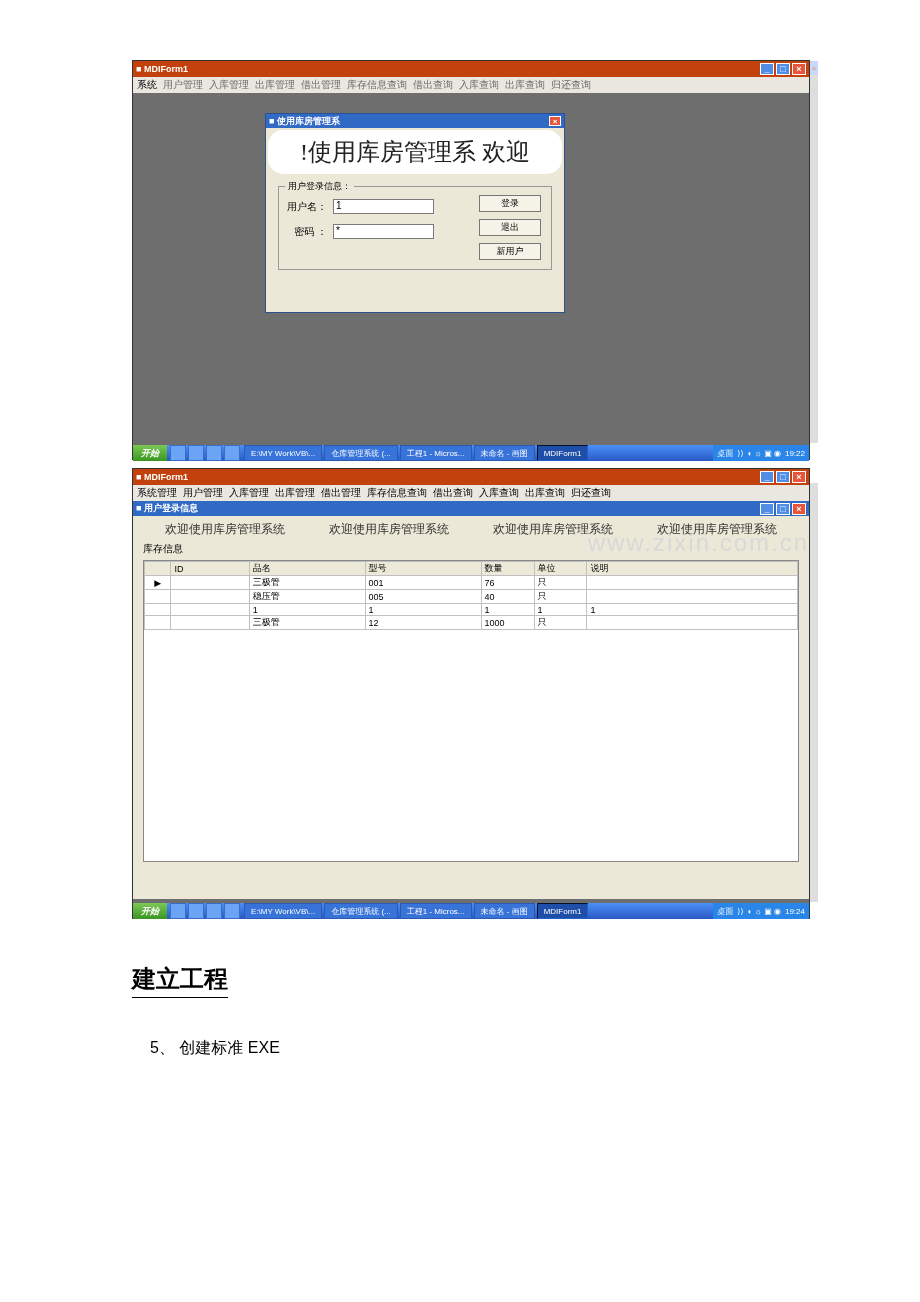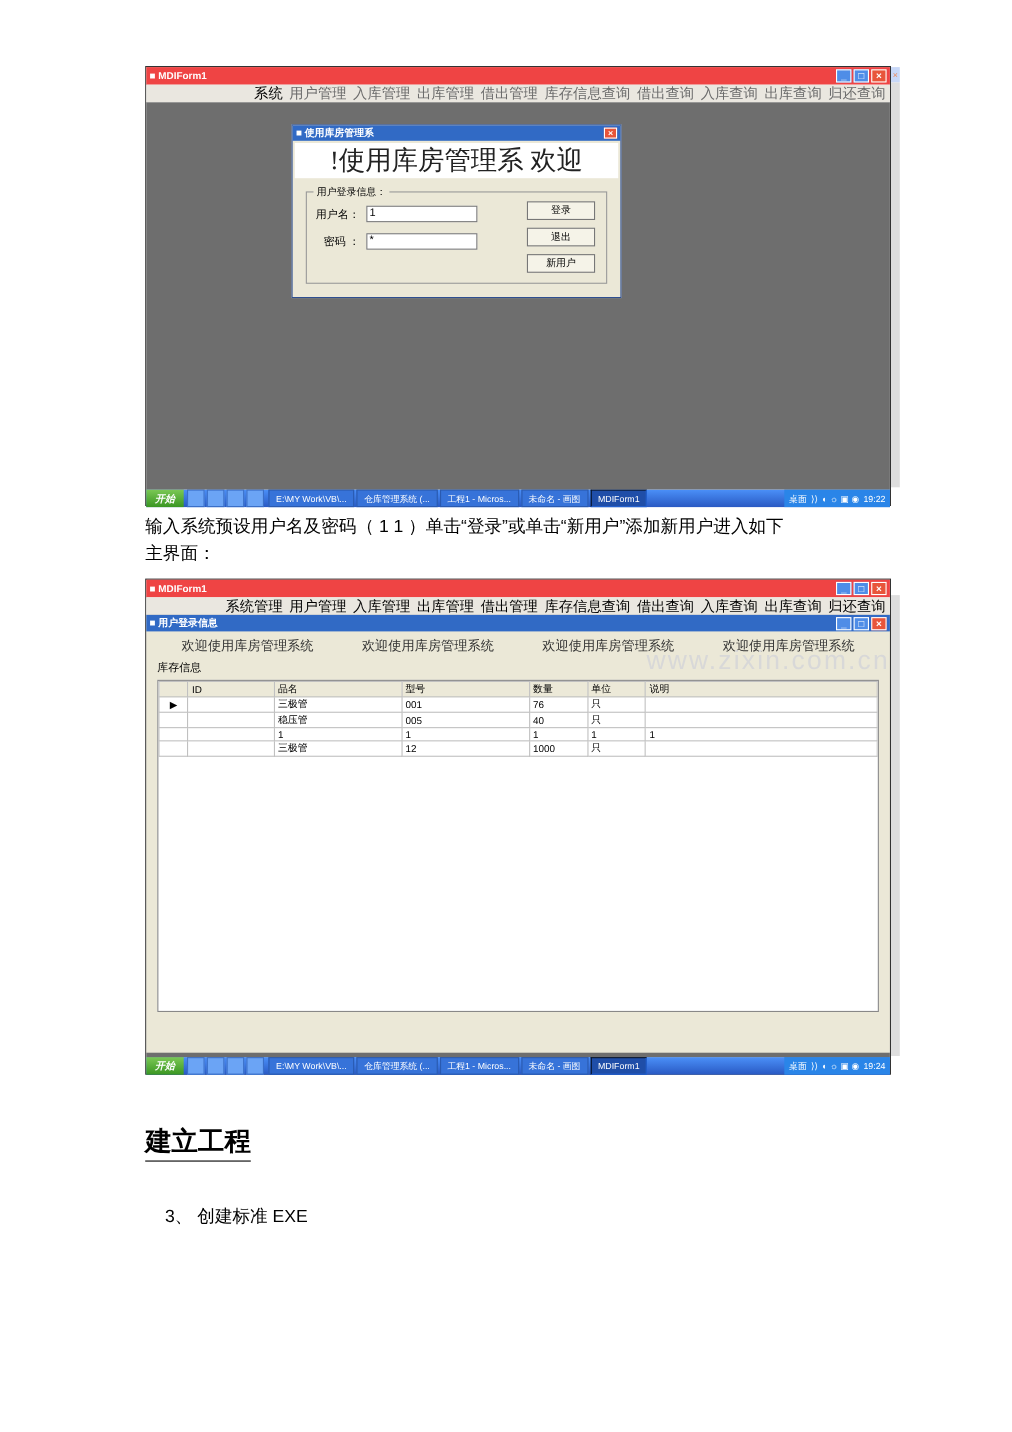"■ MDIForm1" .win-titlebar.active { background: #ef4444 -> #c2410c }
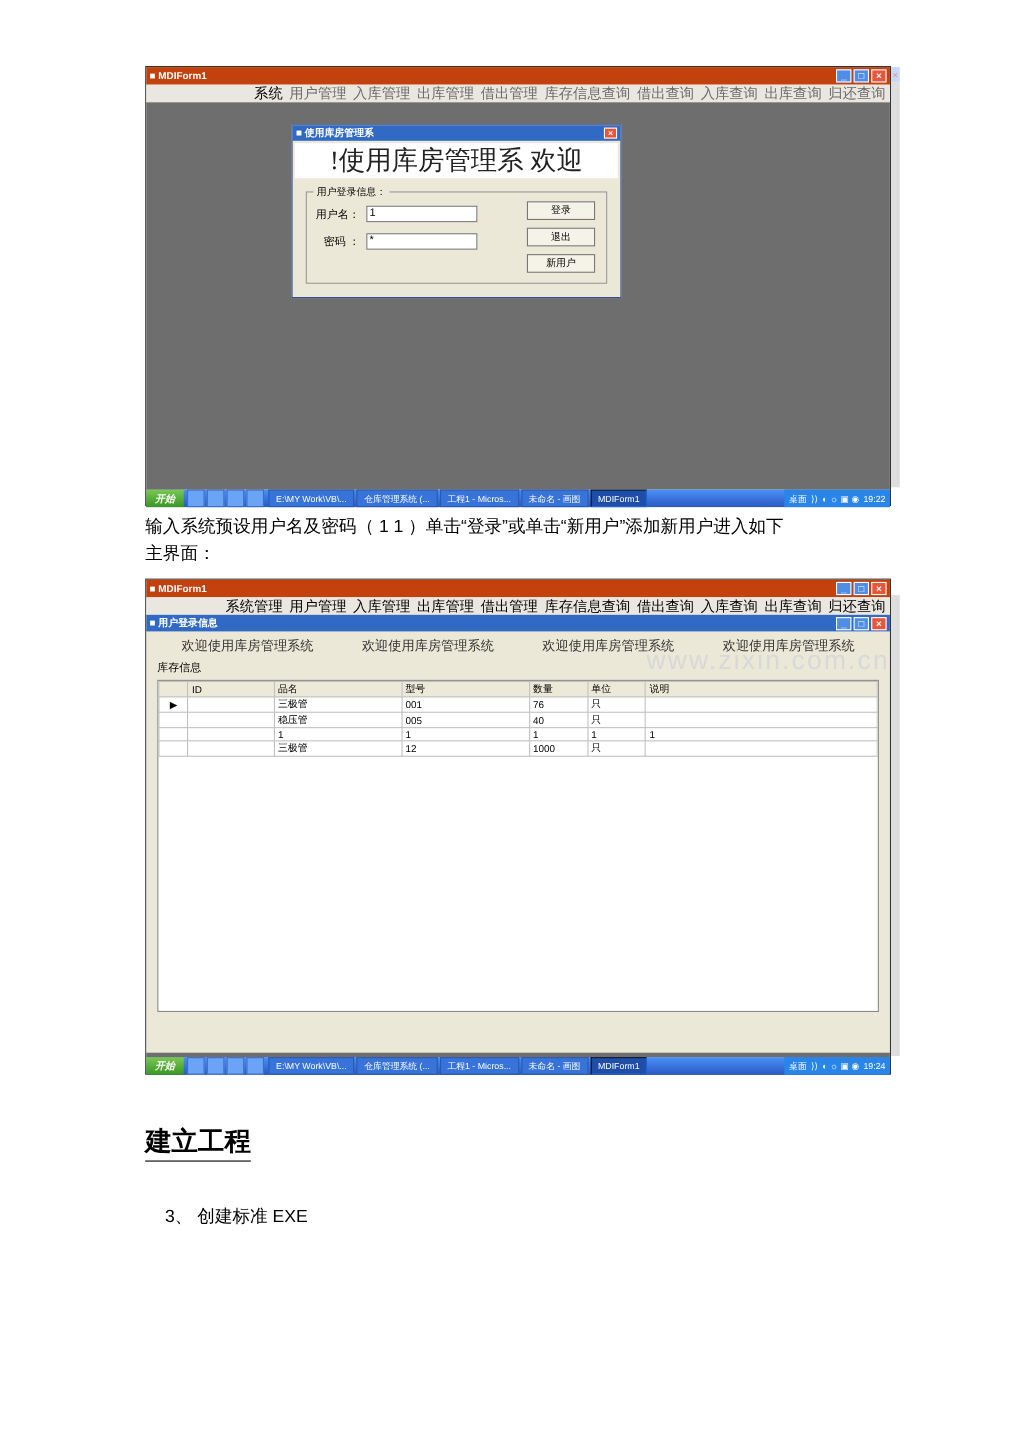"系统" .menubar { font-size: 13px -> 10px; justify-content: flex-end -> none }
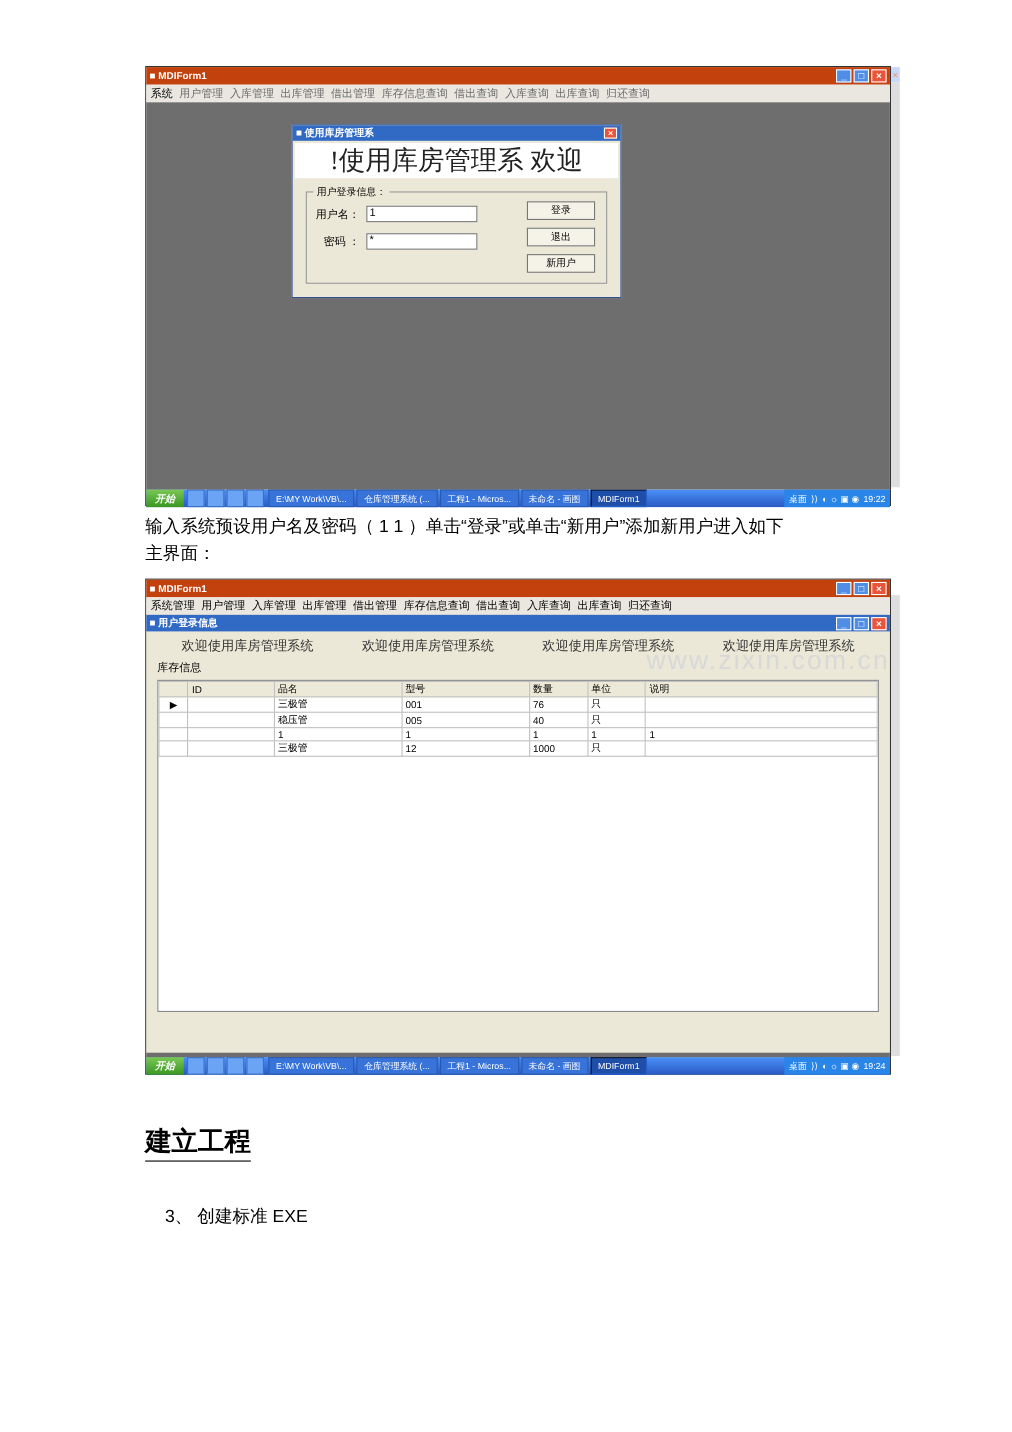"!使用库房管理系 欢迎" .banner { border-radius: none -> 15px; height: 32px -> 44px }
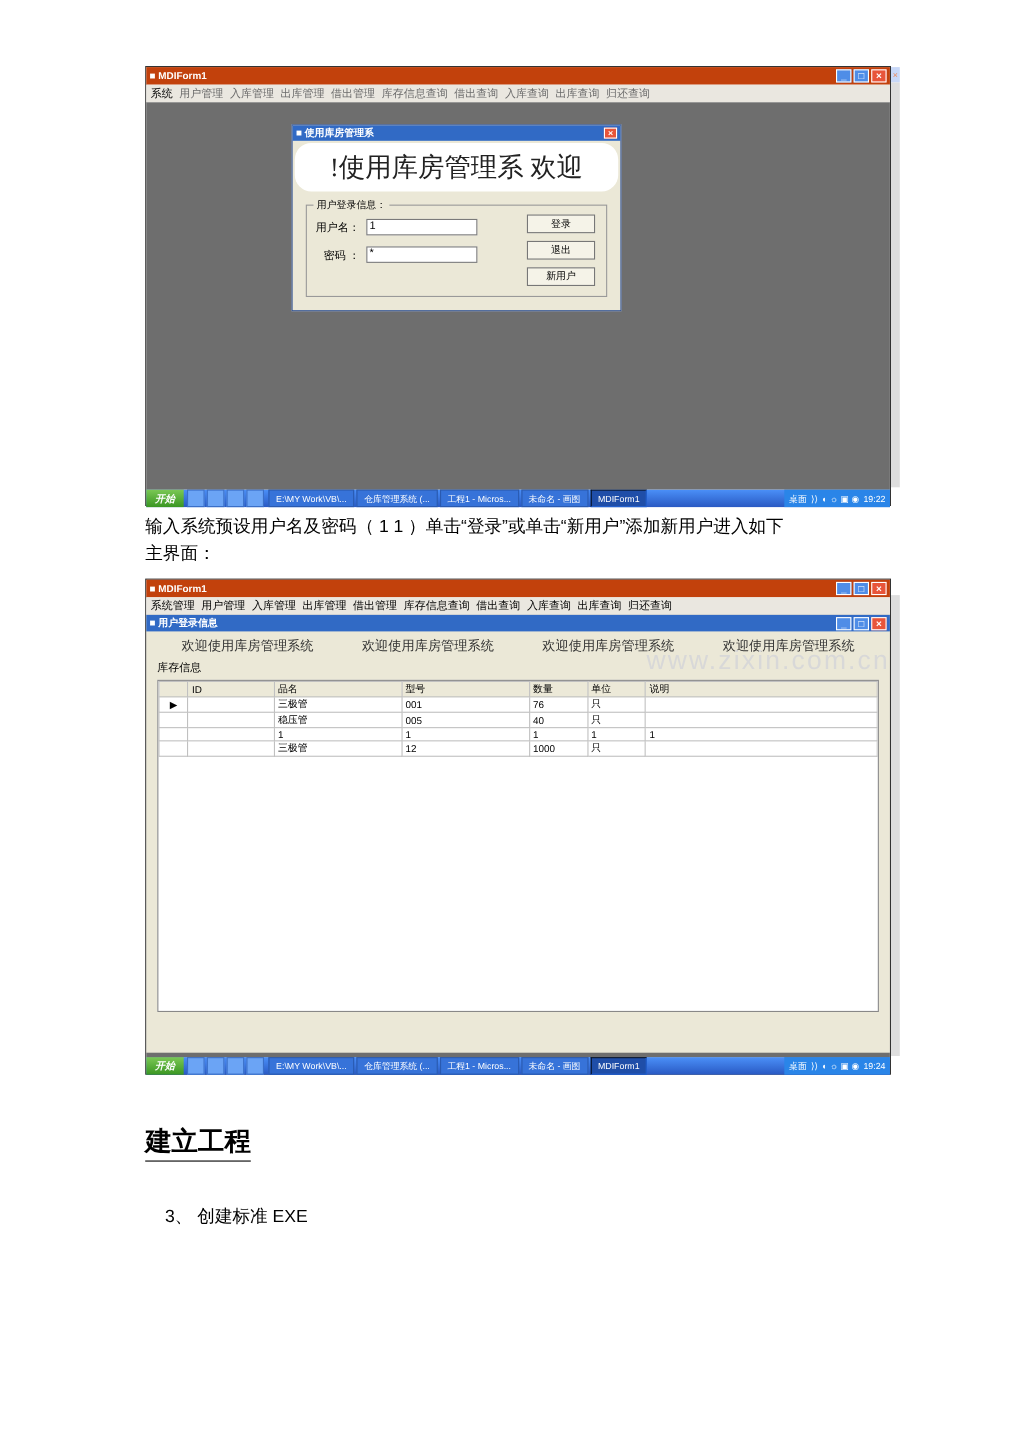"用户登录信息：" .login-body { padding: 10px 12px 12px -> 10px 12px 42px }
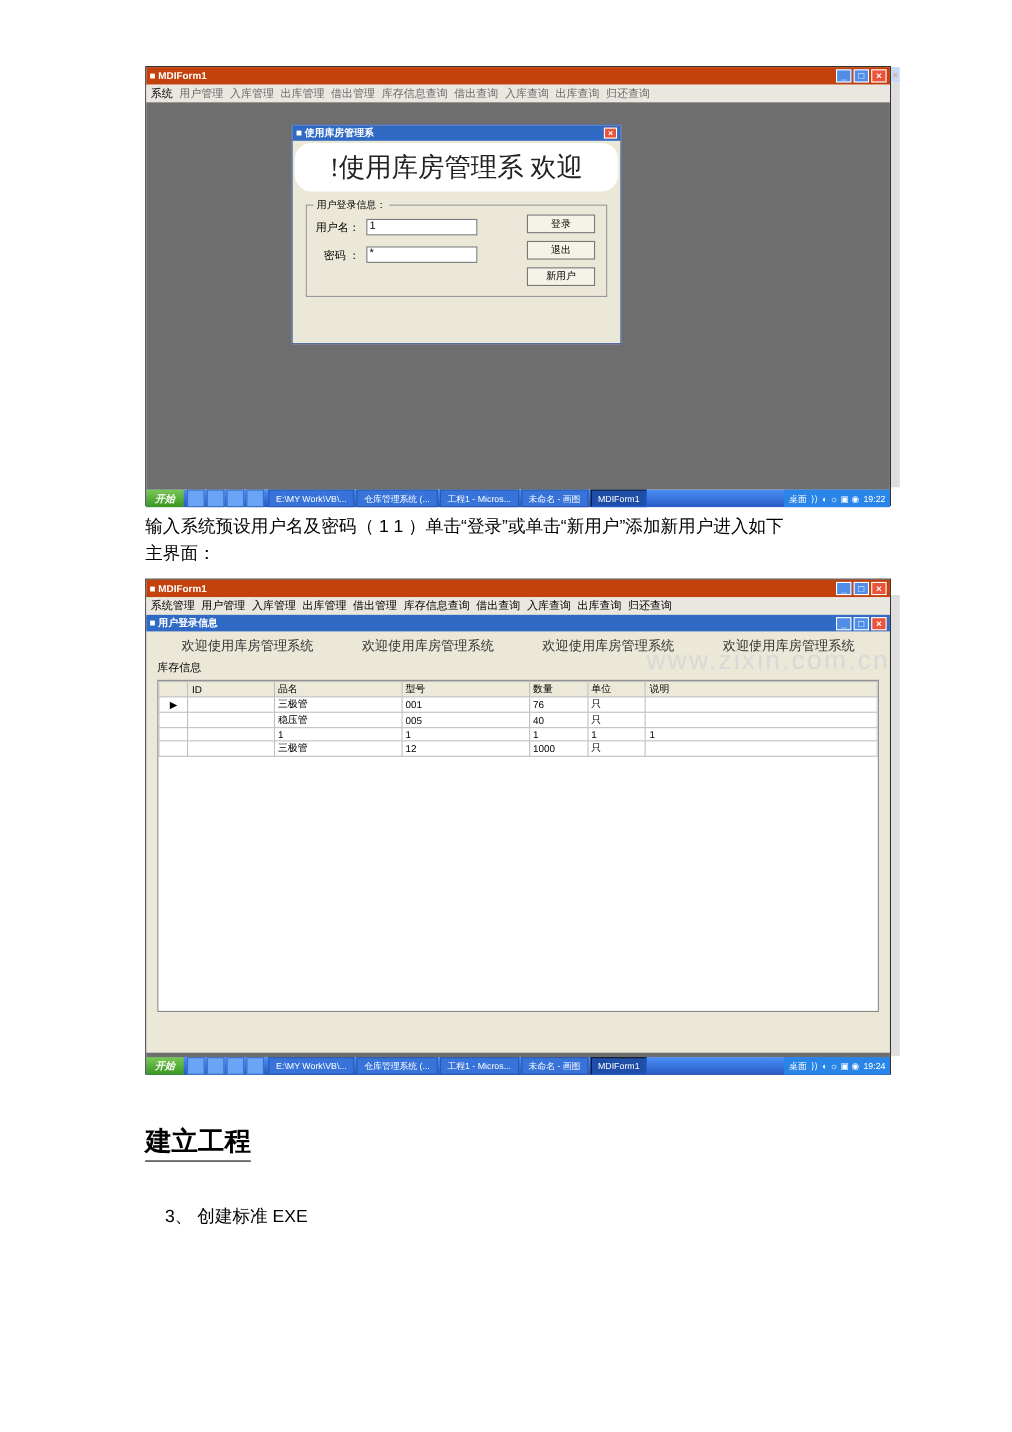"输入系统预设用户名及密码（ 1 1" p.doc-text { html: <p> <span>输入系统预设用户名及密码（ 1 1 ）单击“登录”或单击“新用户”添加新用户进入如下</span><br> <span>主界面：</span> </p> -> none }
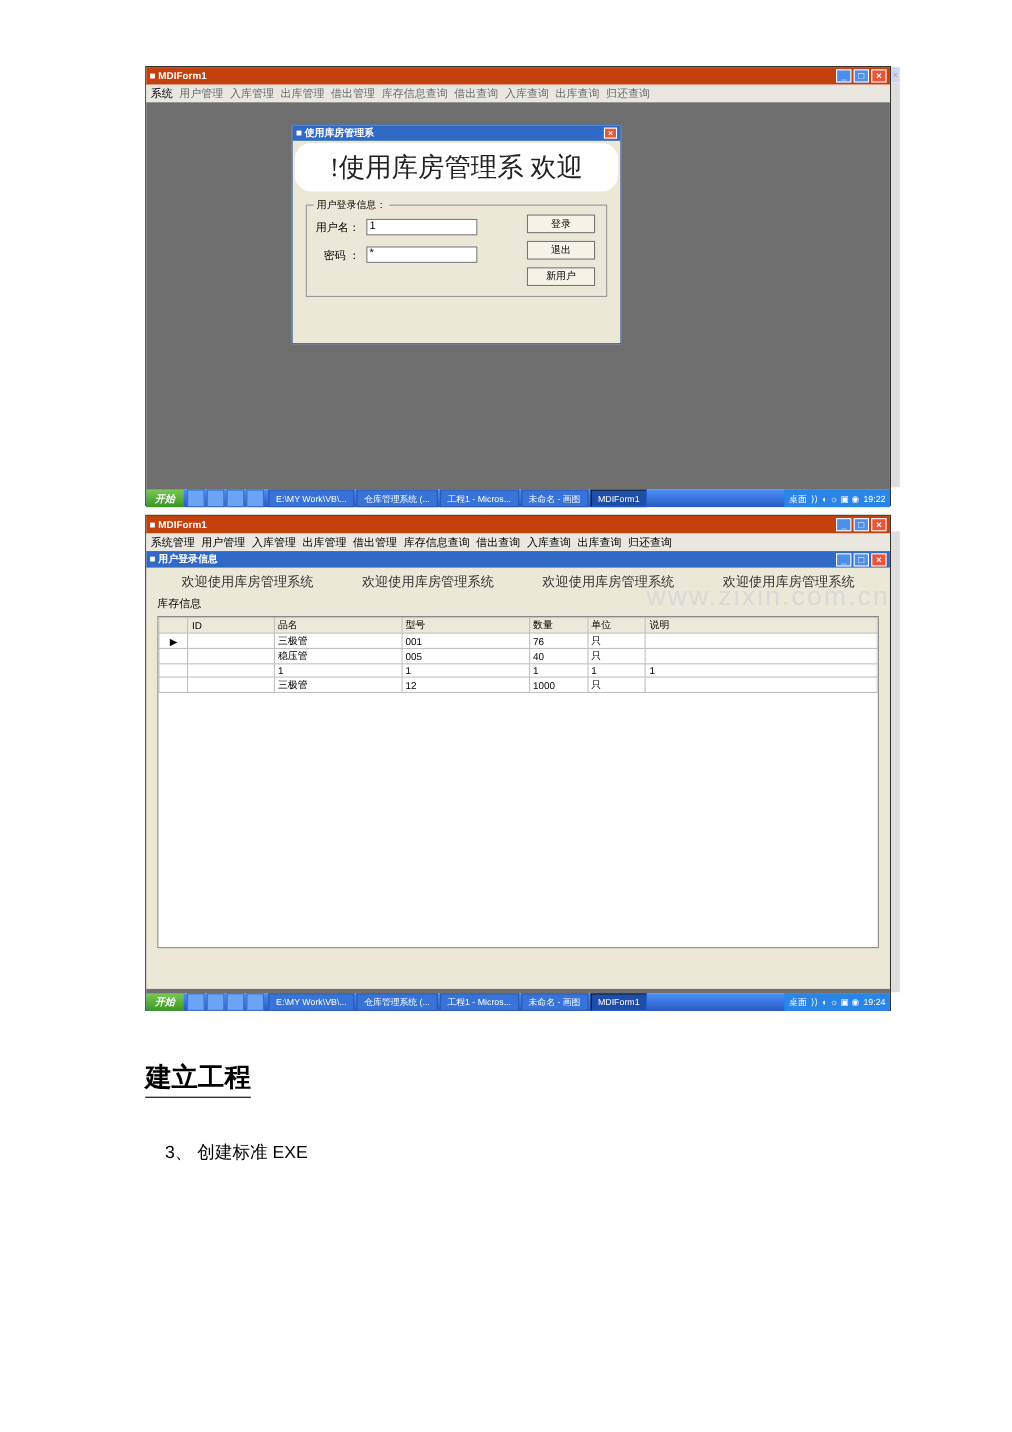"3、 创建标准 EXE" p.list-item { text: 3 -> 5 }
